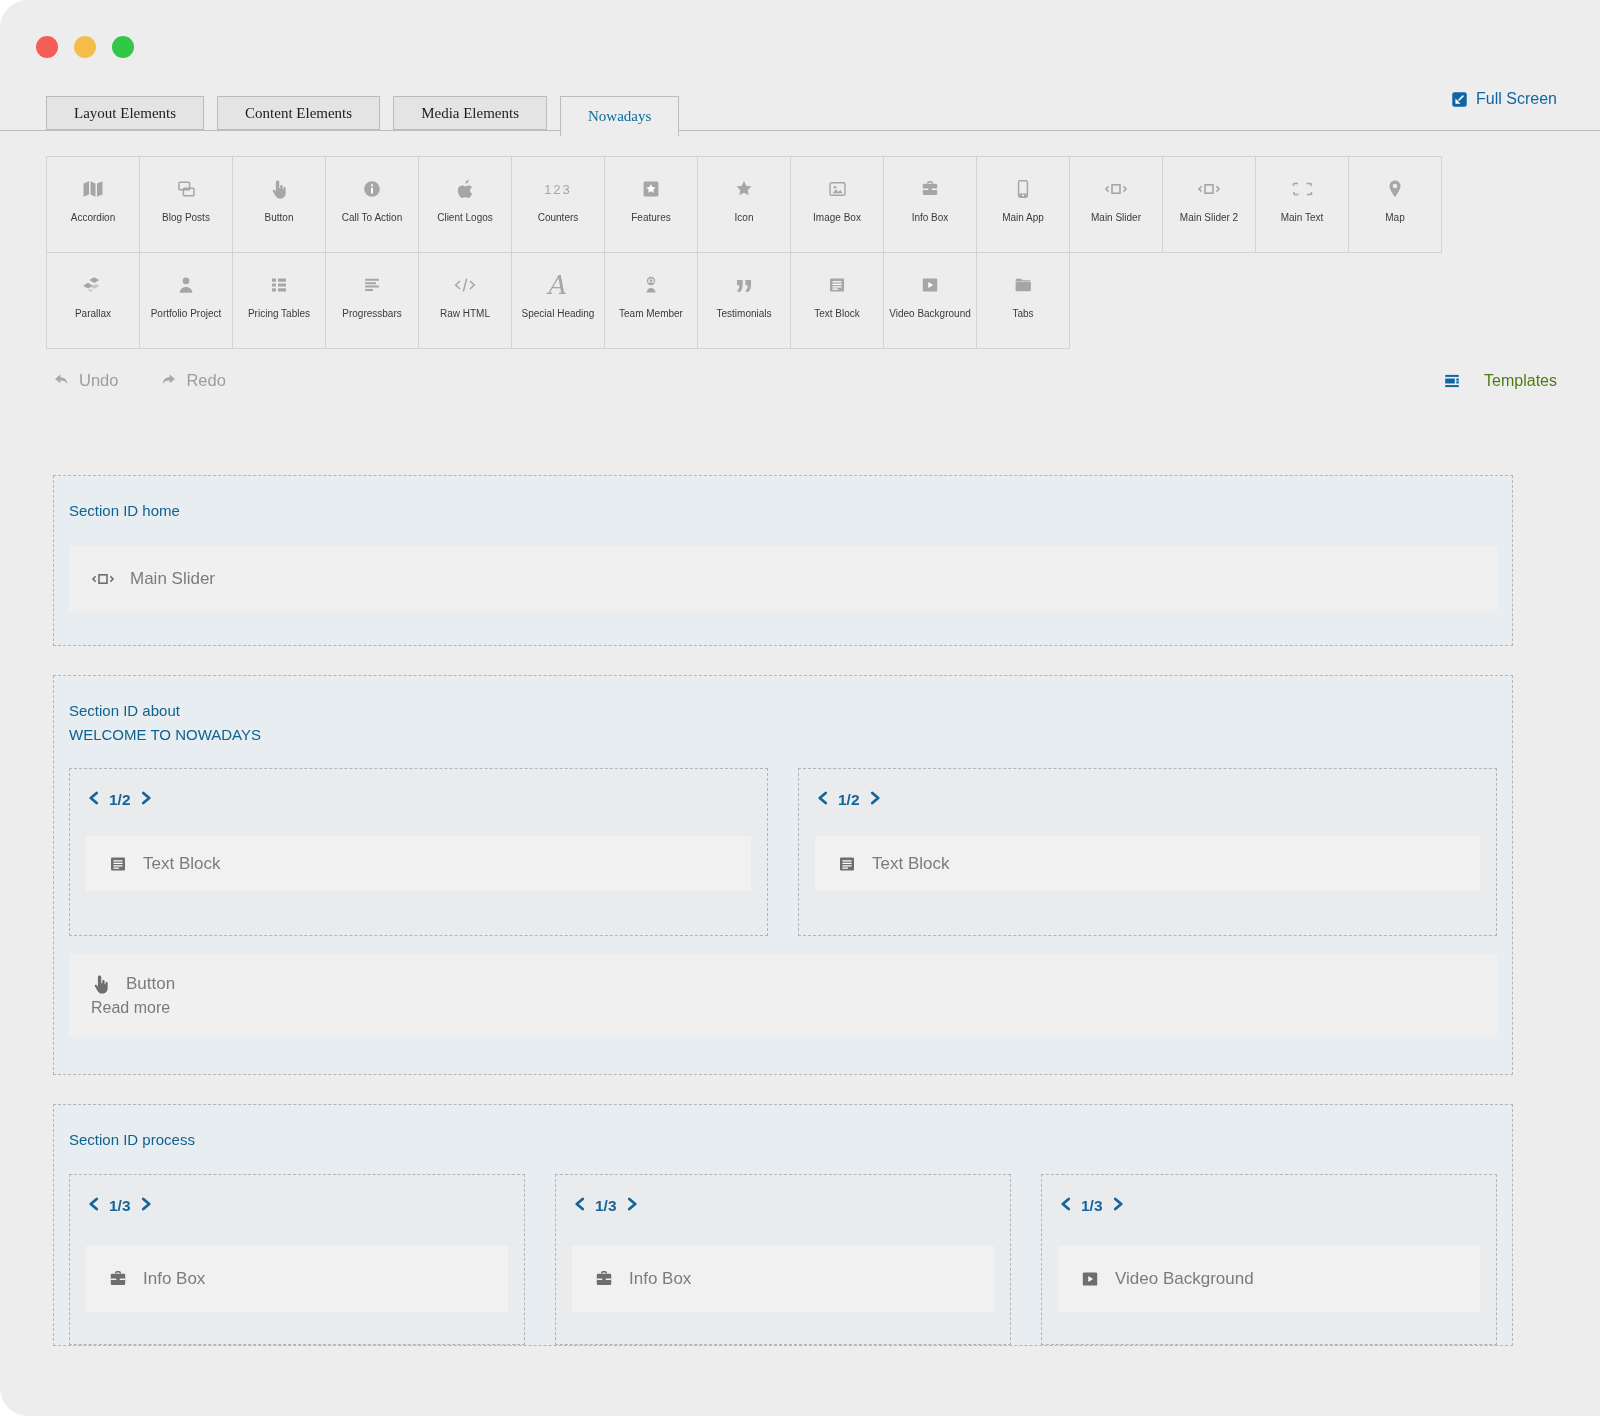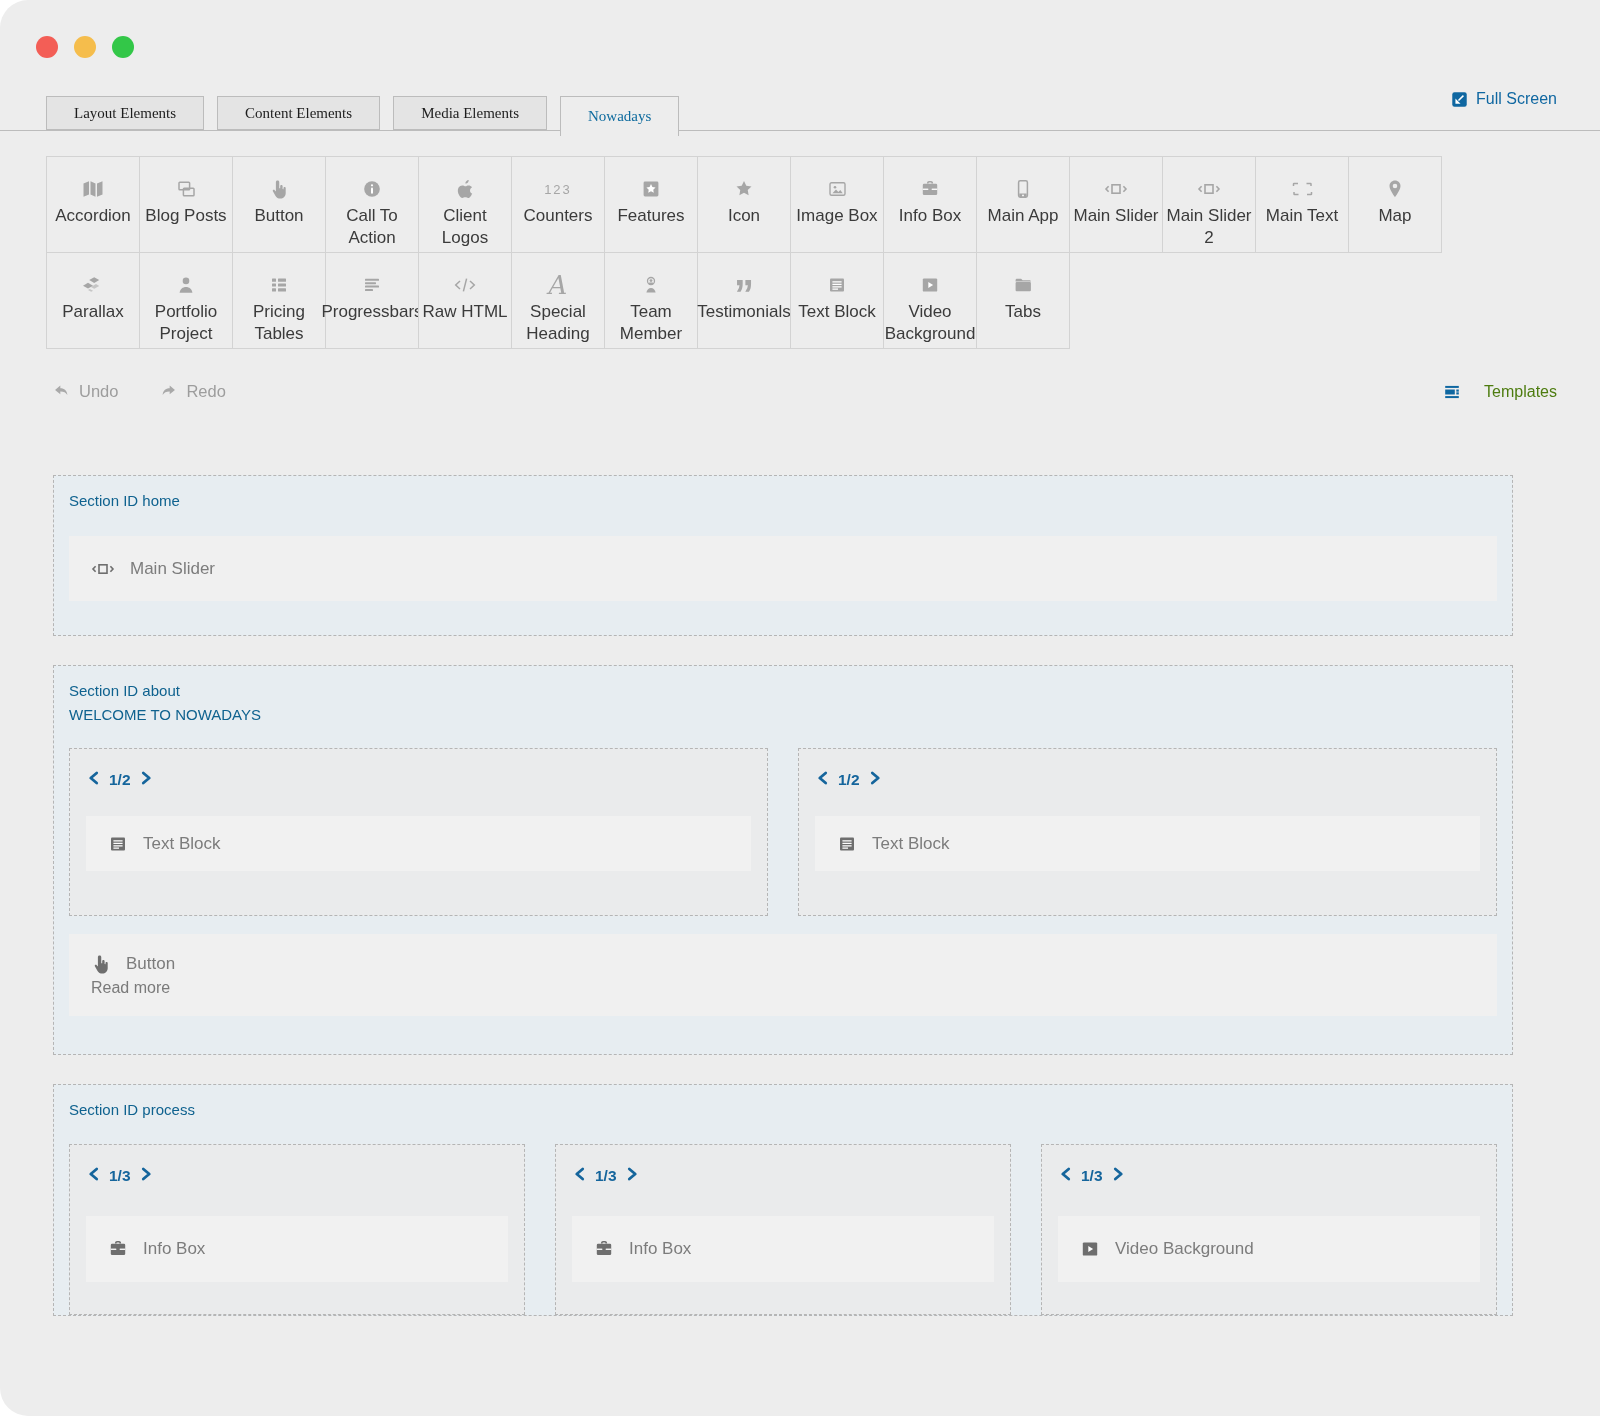"Accordion" .plabel { font-size: 17px -> 10px; margin-top: none -> 6px }
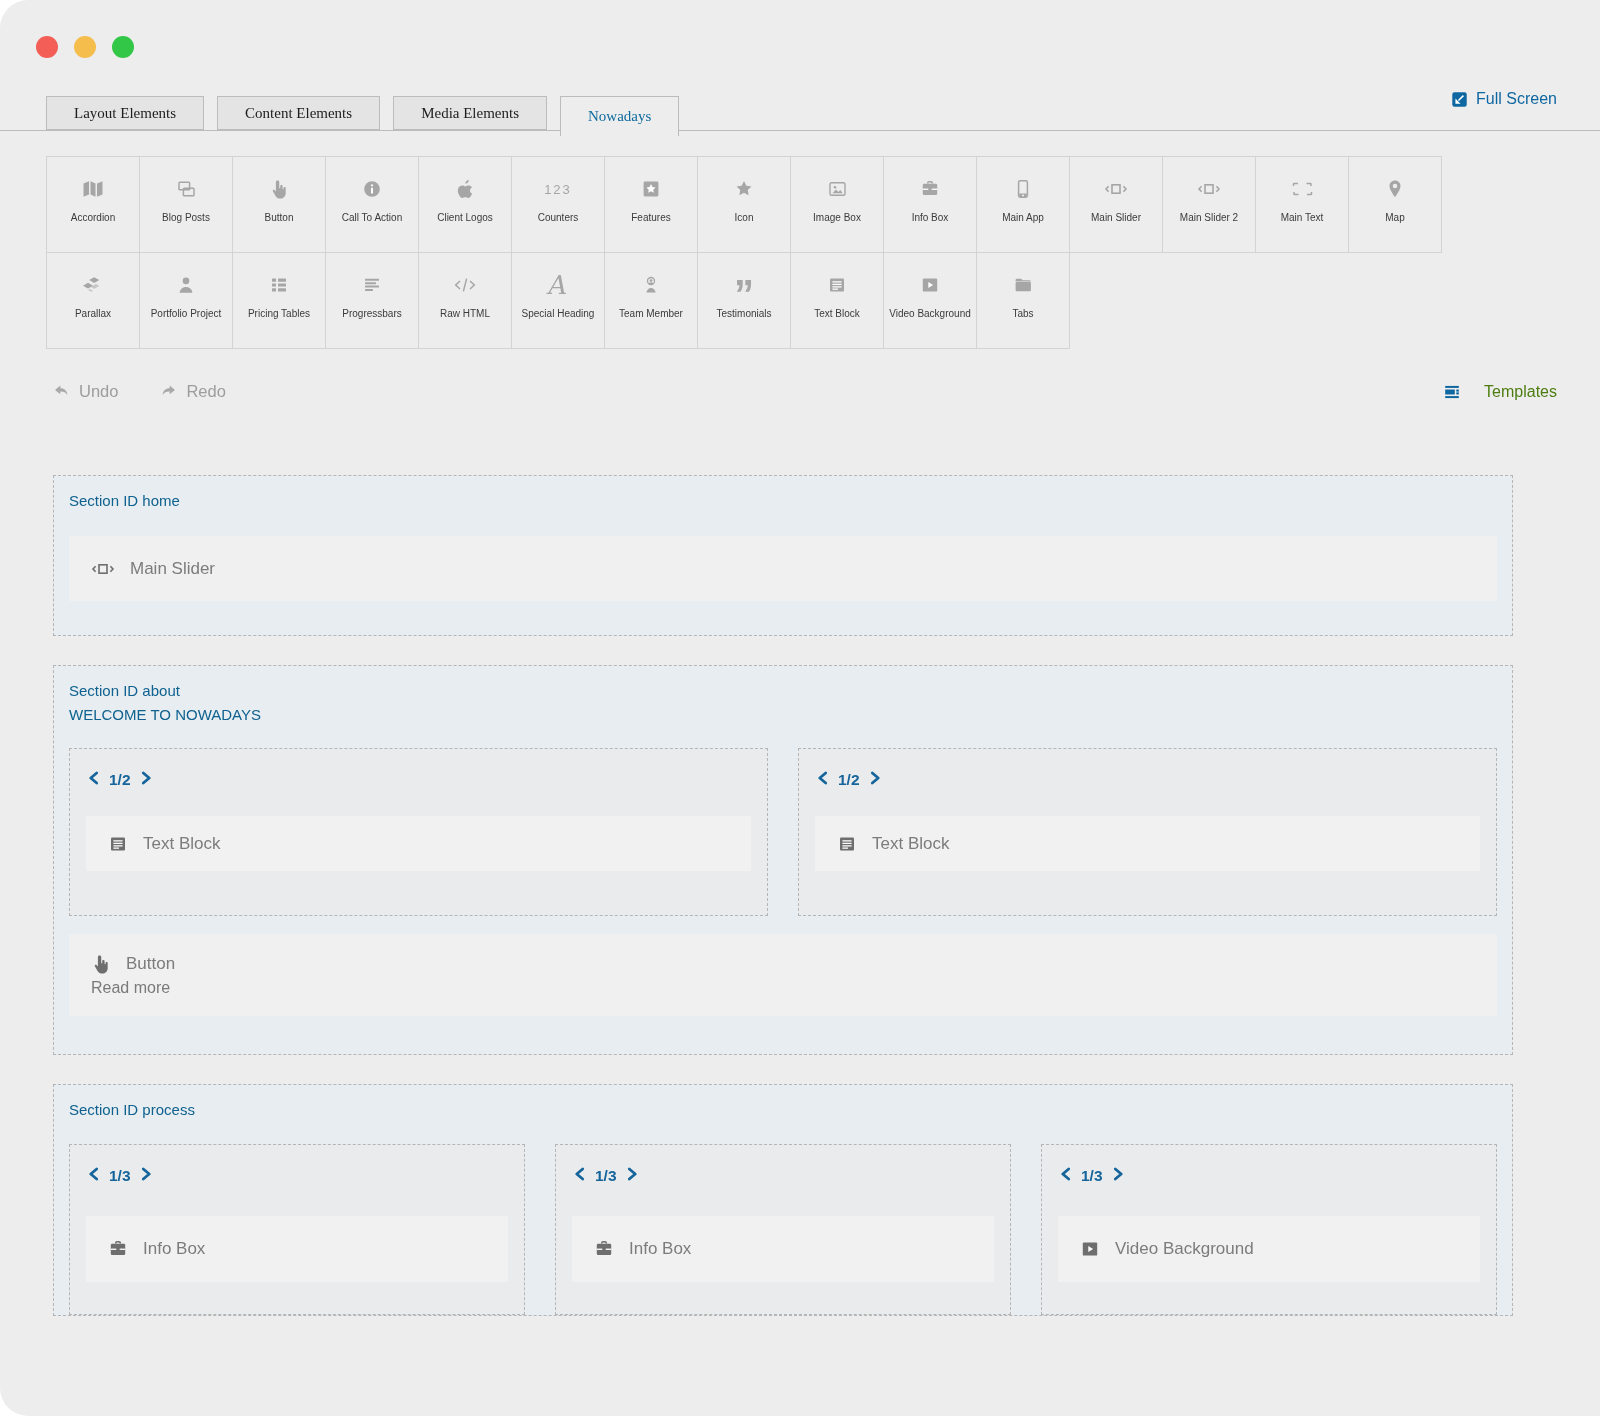"Undo" .toolbar { top: 382px -> 371px }
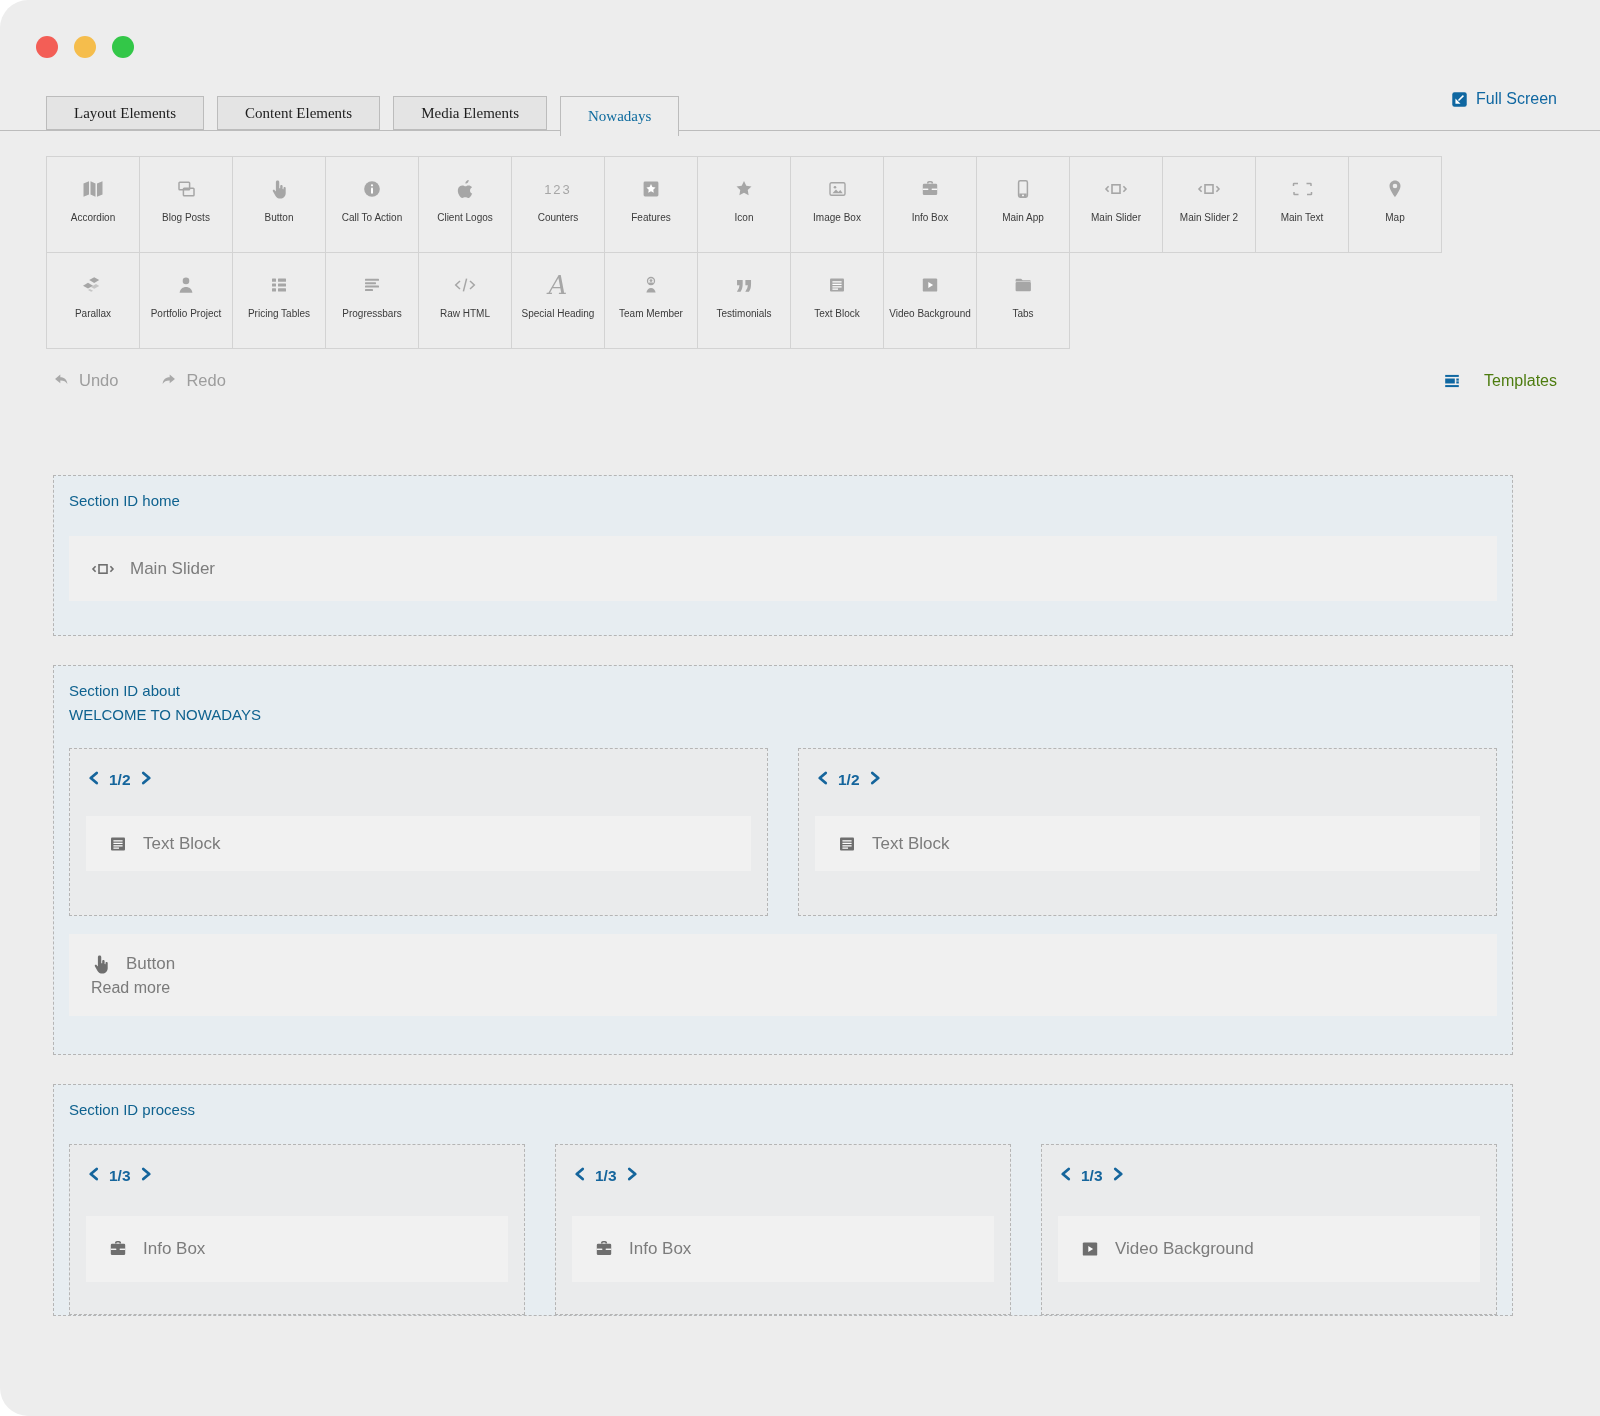"Section ID home" .sec-title { margin-top: 2px -> 12px }
